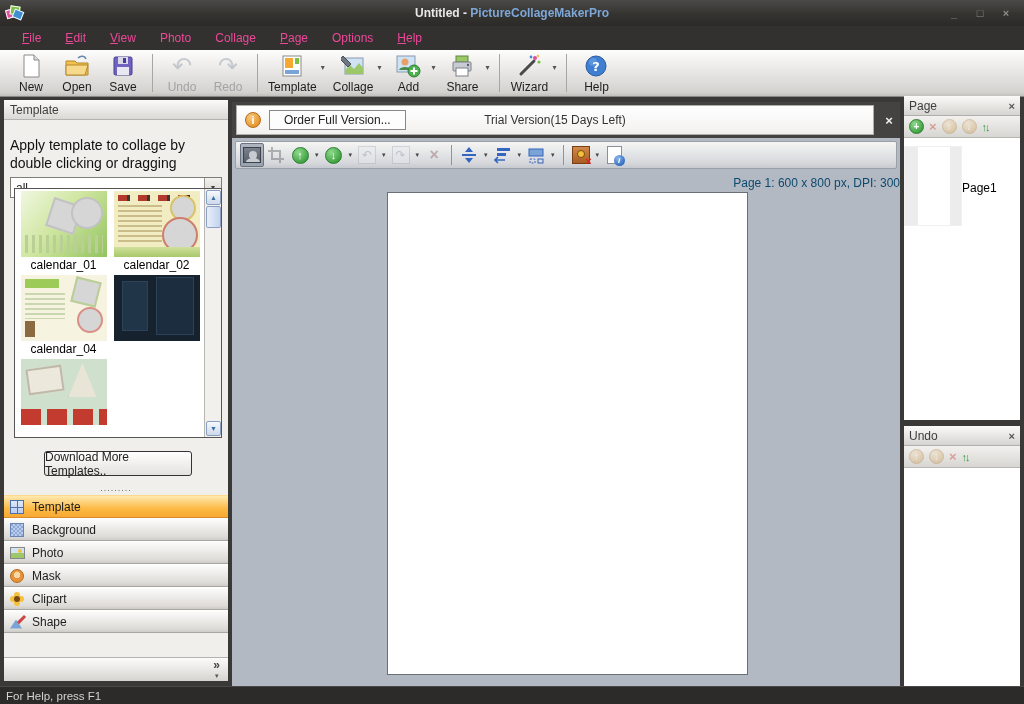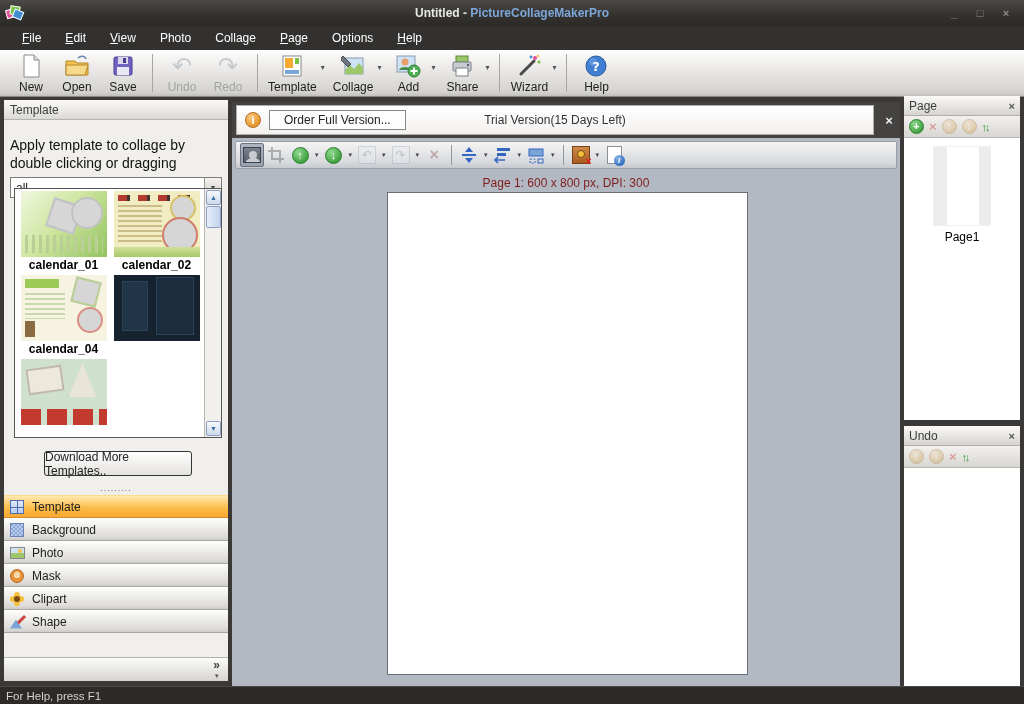"File" .menu-item { color: #ffffff -> #ec4899 }
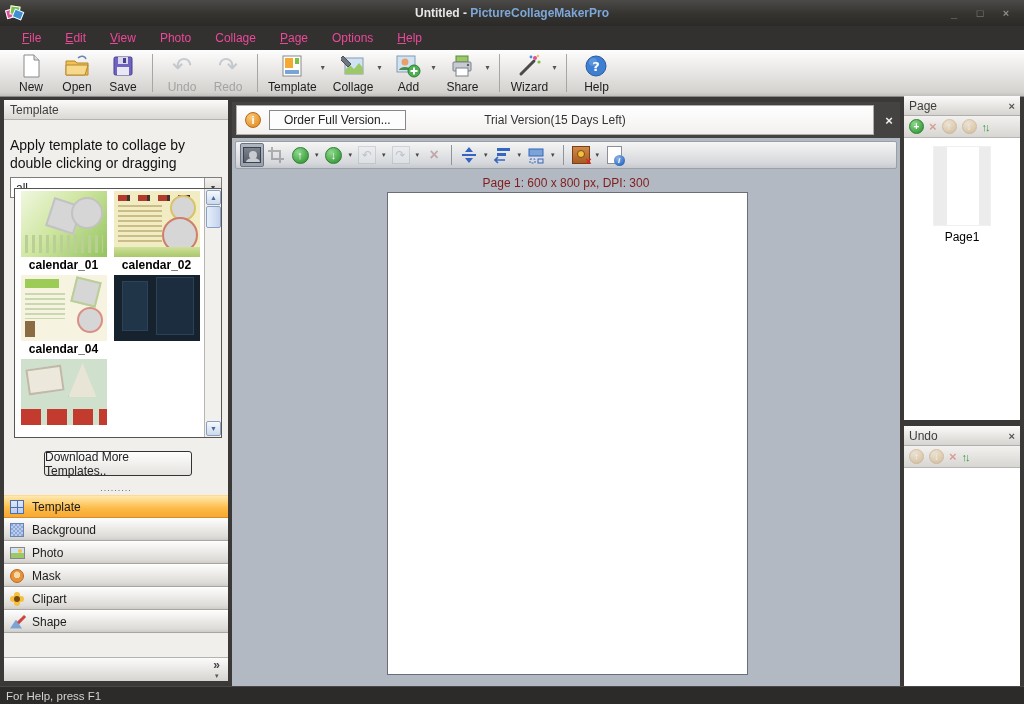"Page 1: 600 x 800" .page-info { color: #7f1d1d -> #0c4a6e; text-align: center -> right }
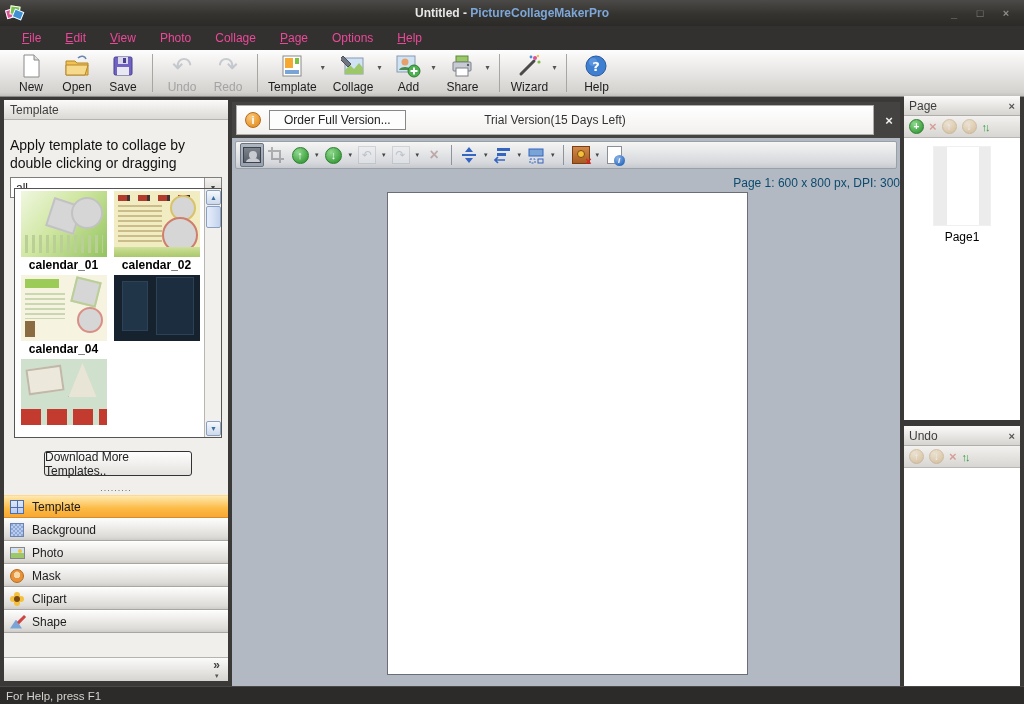"Page1" .page-thumb-wrap { flex-direction: column -> row }
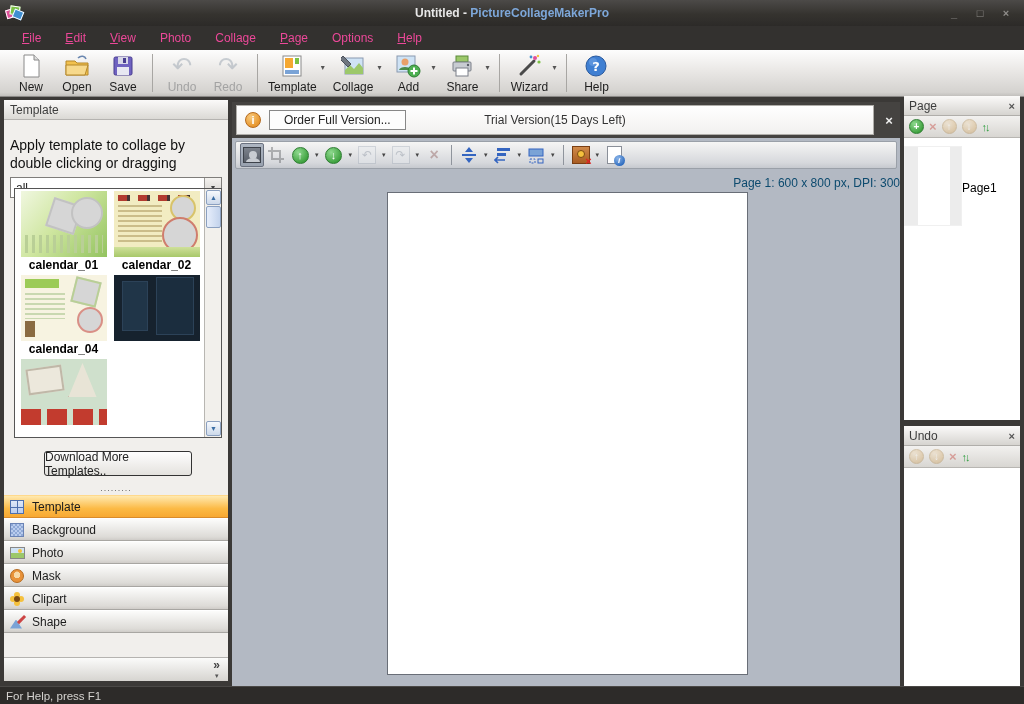"calendar_01" .tpl-grid { font-weight: bold -> none }
